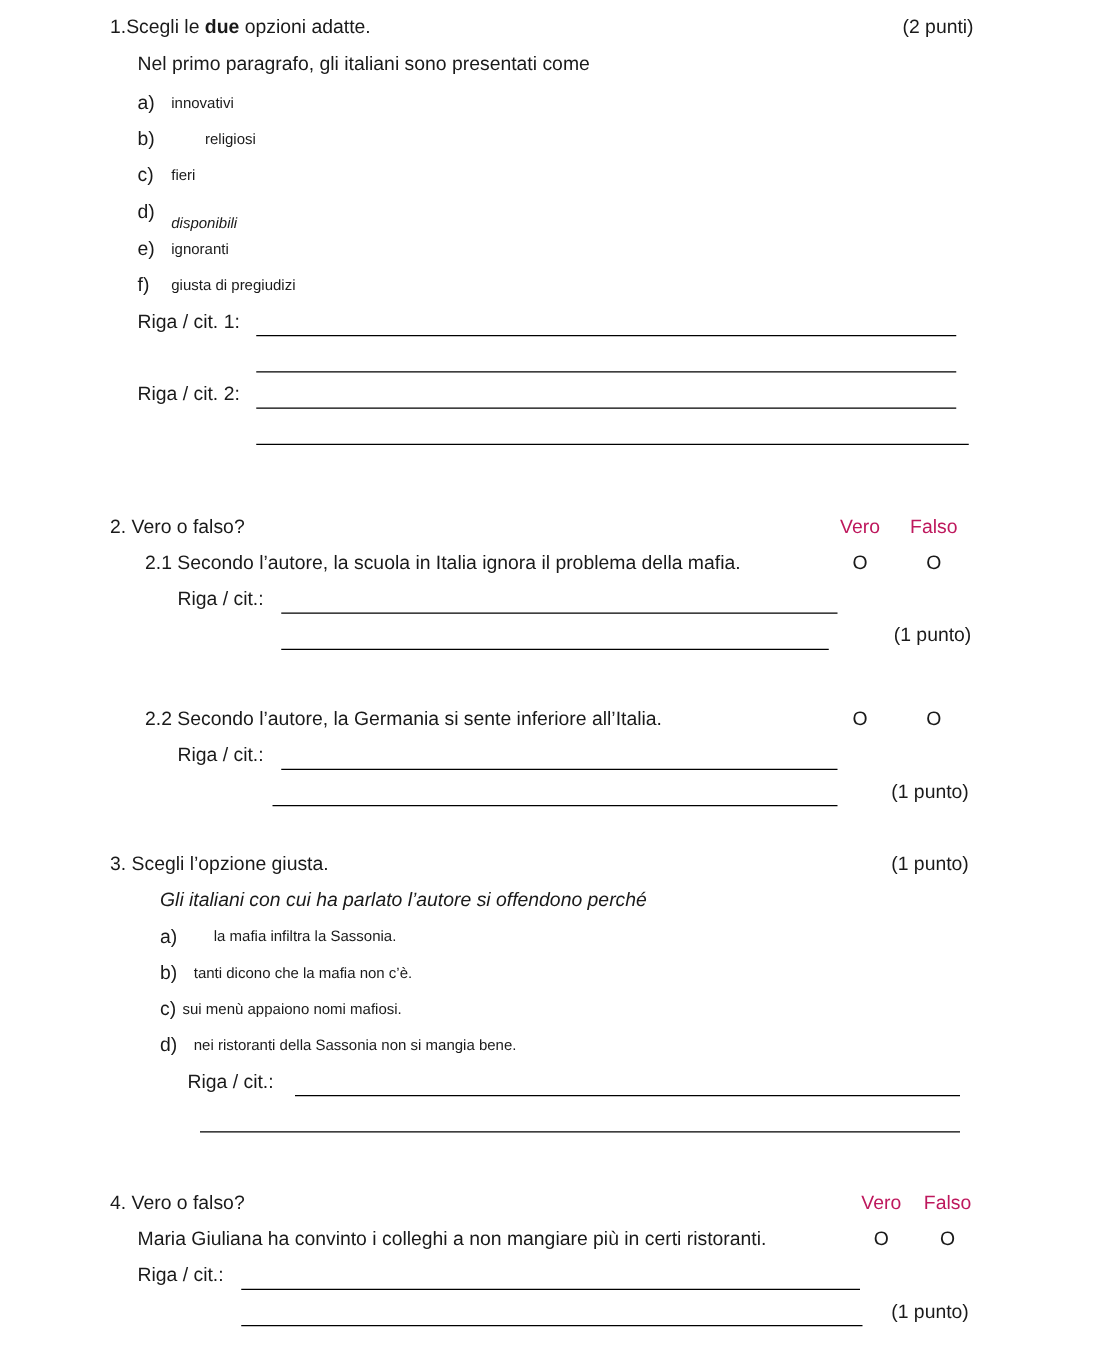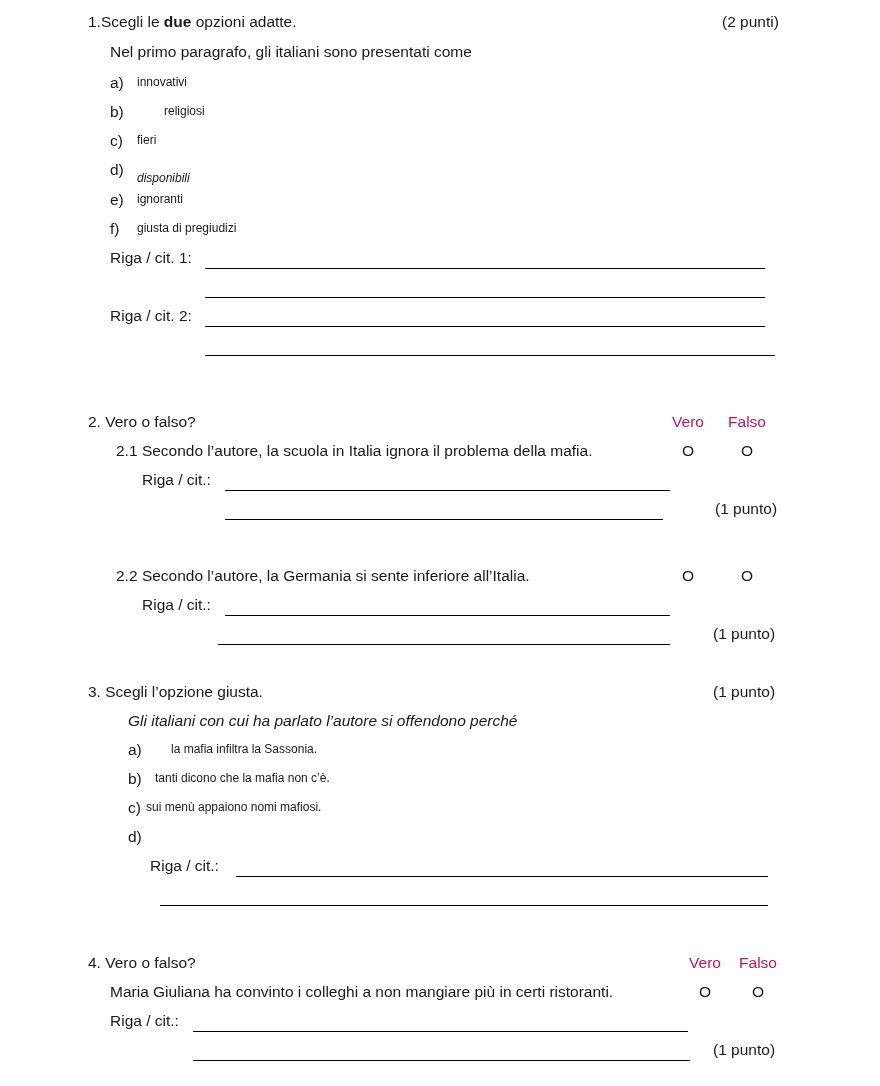"nei ristoranti della Sassonia non" div.opt-text { html: none -> <div>nei ristoranti della Sassonia non si mangia bene.</div> }
